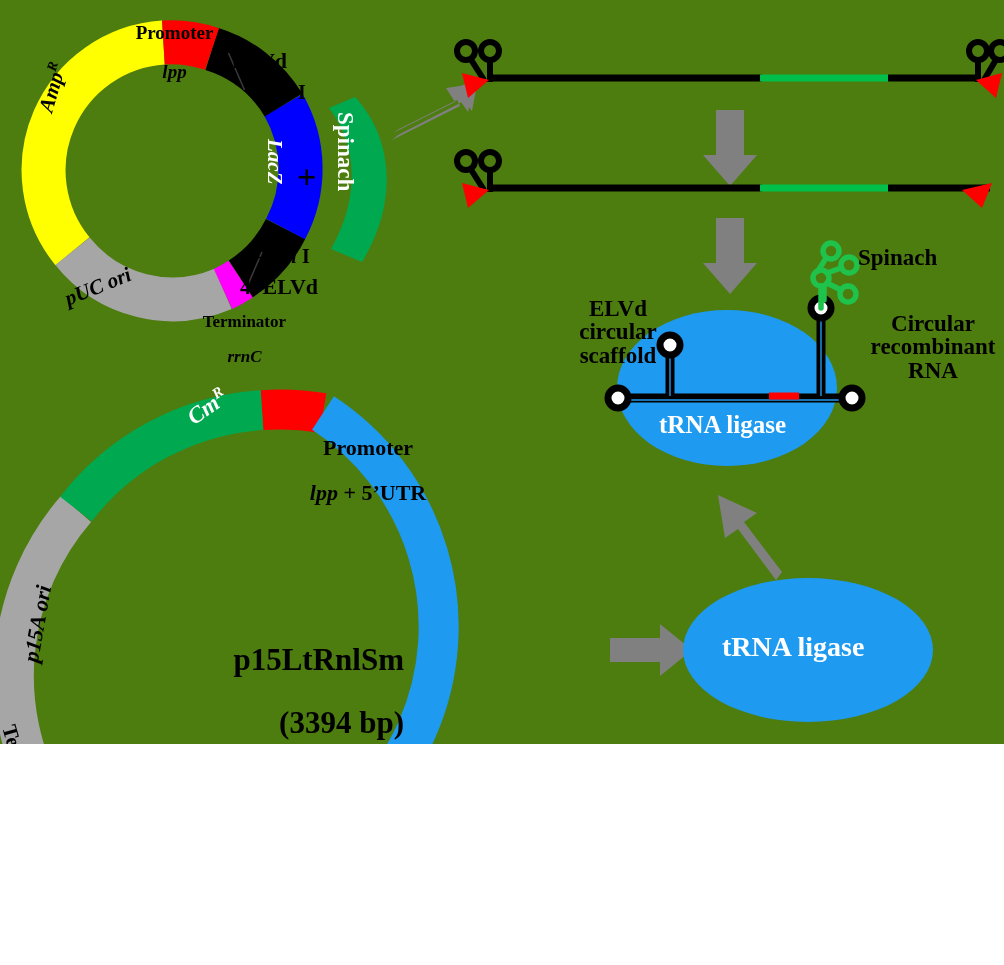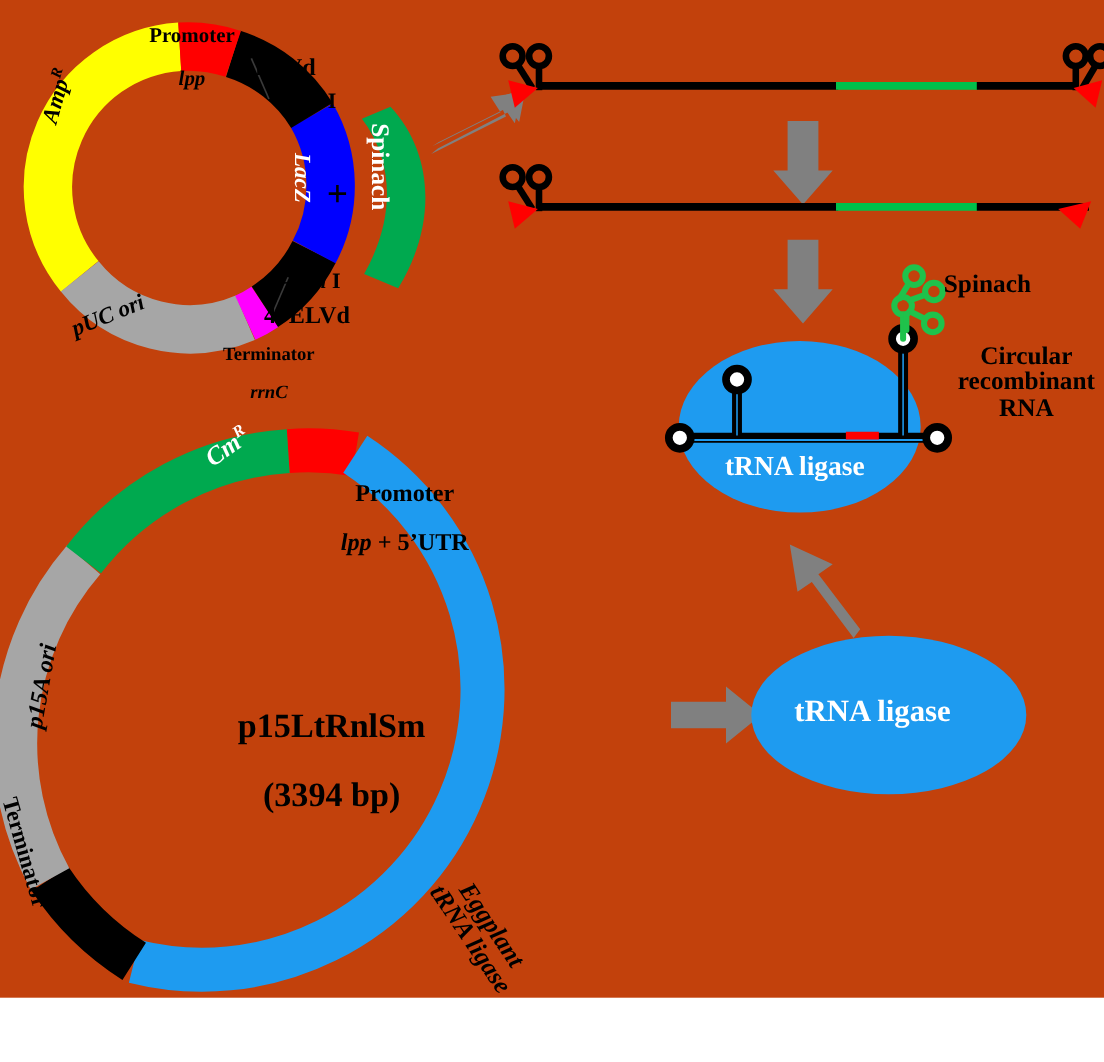"Promoter" #stage { background: #c2410c -> #4d7c0f; height: 907px -> 744px }
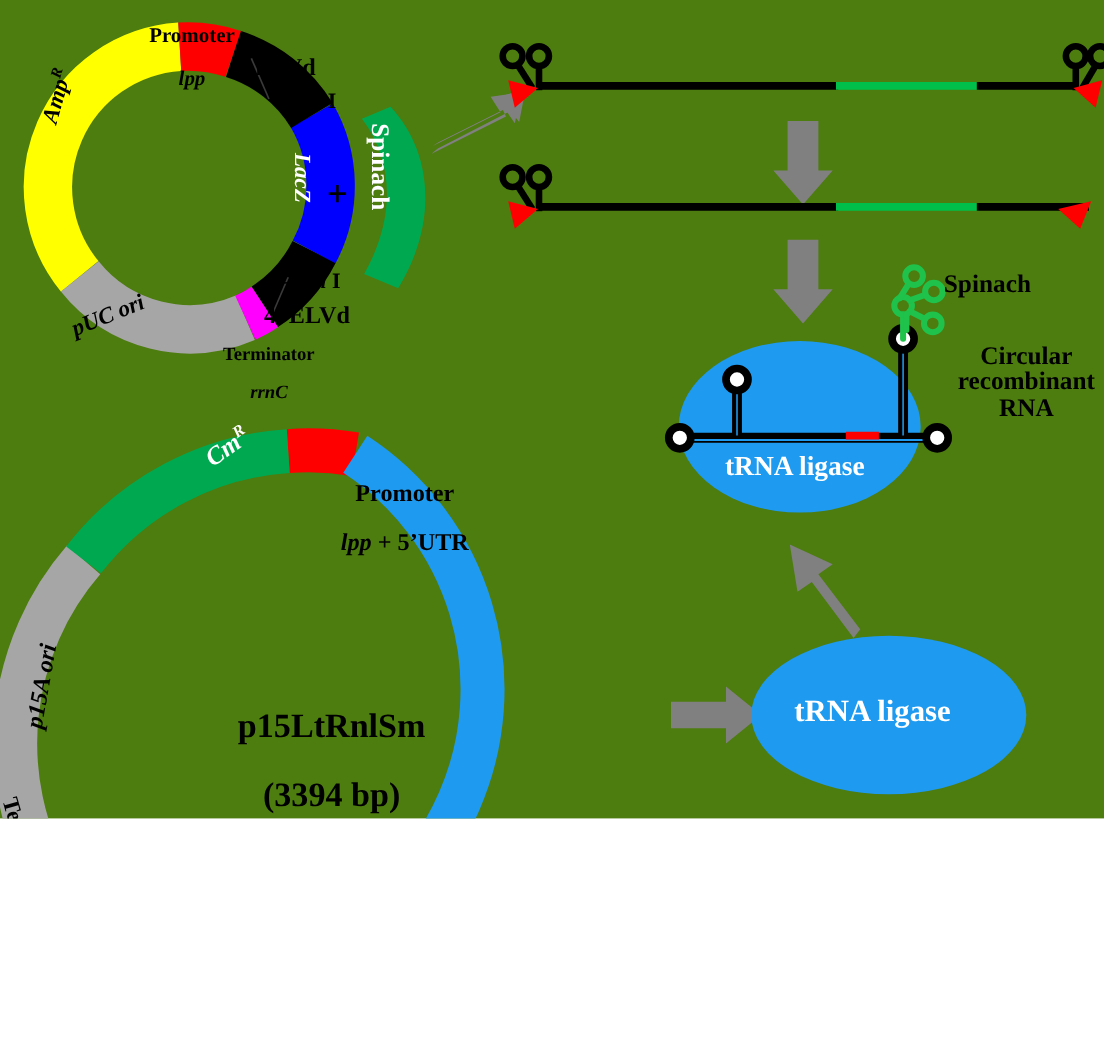"ELVd" div.lbl { html: none -> <div>ELVd<br>circular<br>scaffold</div> }
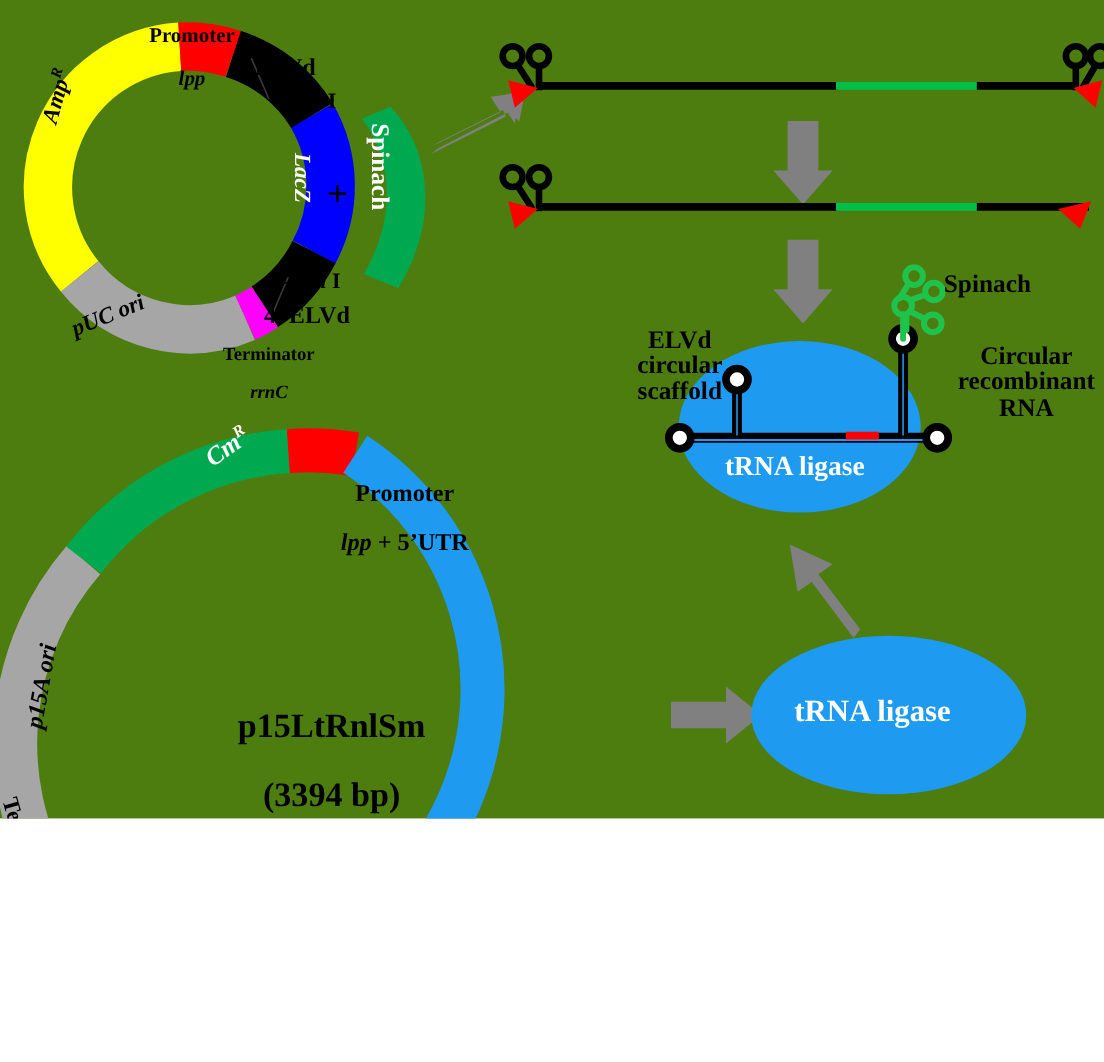"p15LtRnlSm" div.lbl { text-align: none -> right }
